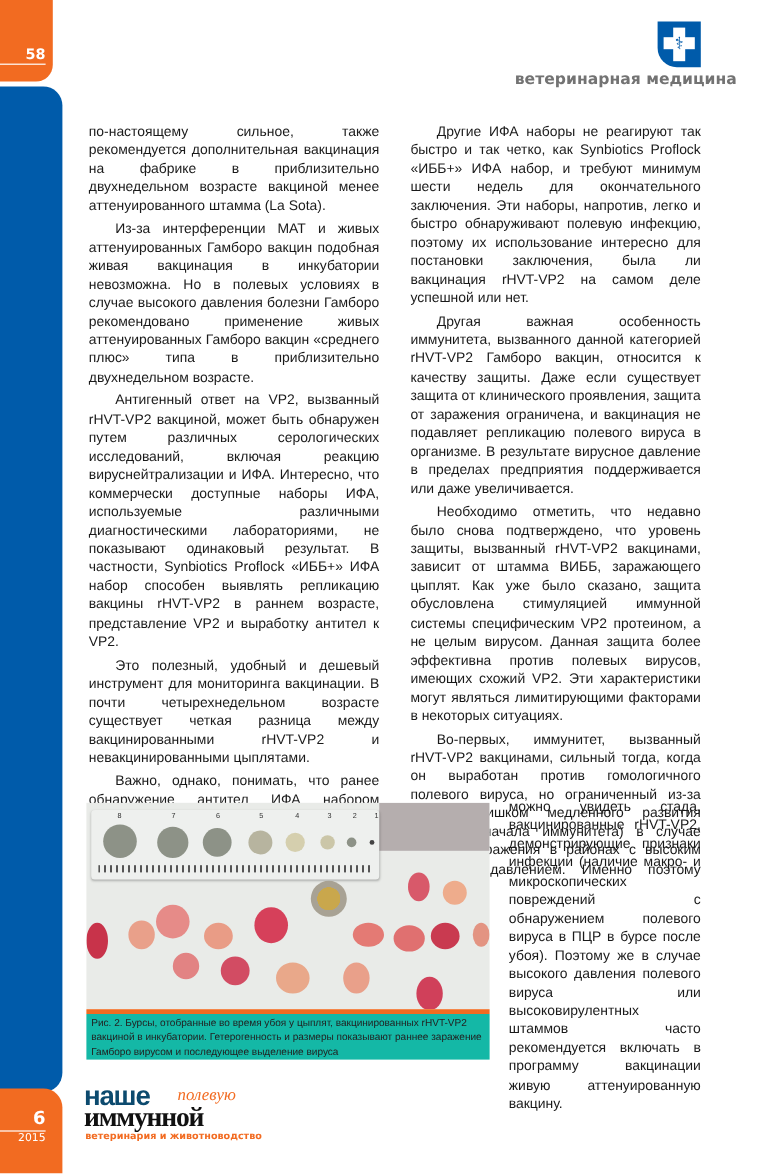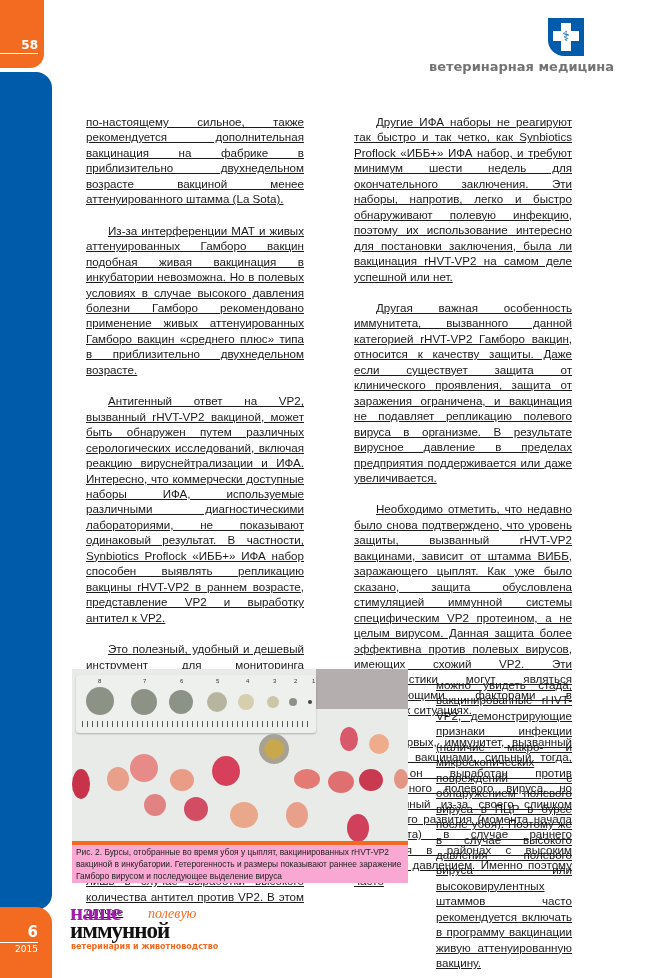"по-настоящему сильное, также" .col p { margin: 16px -> 4px; text-decoration: underline -> none }
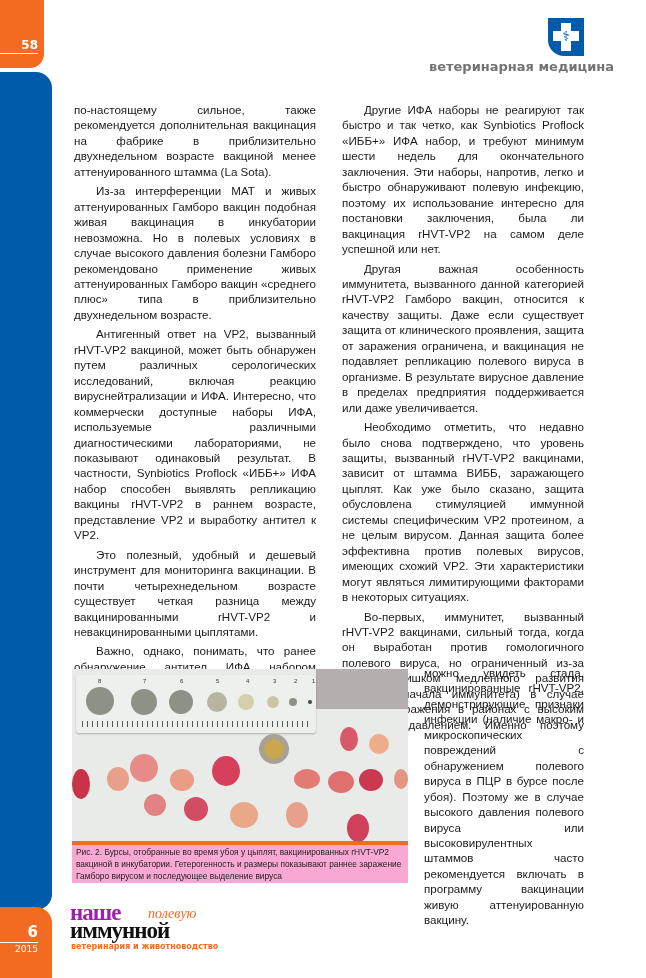"Рис. 2. Бурсы, отобранные во" .caption { background: #f9a8d4 -> #14b8a6 }
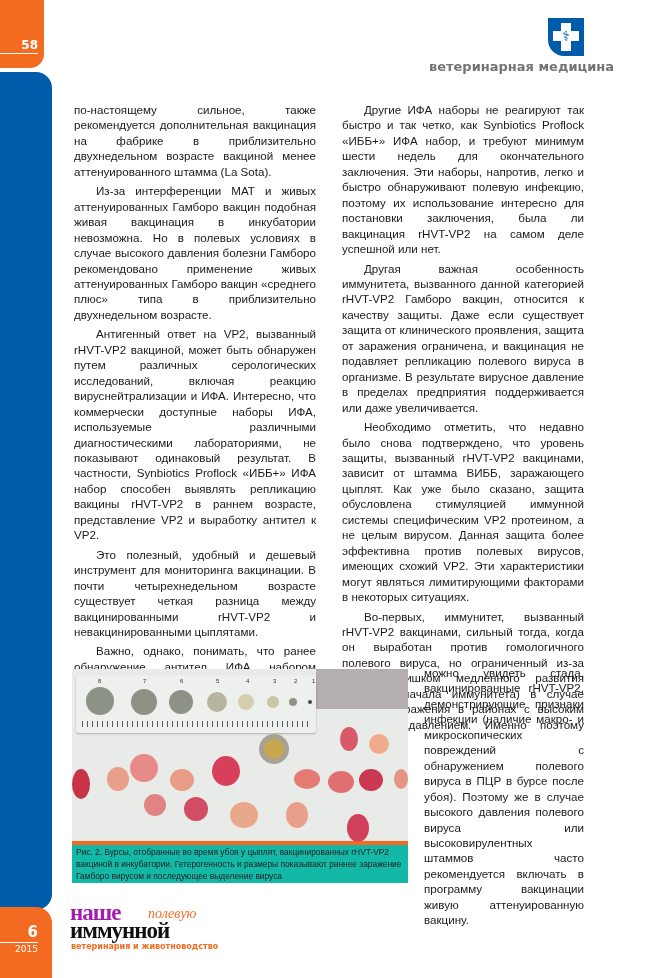"наше" .mag-line1 { color: #a21caf -> #0c4a6e; font-family: Liberation Serif, serif -> Liberation Sans, sans-serif }
